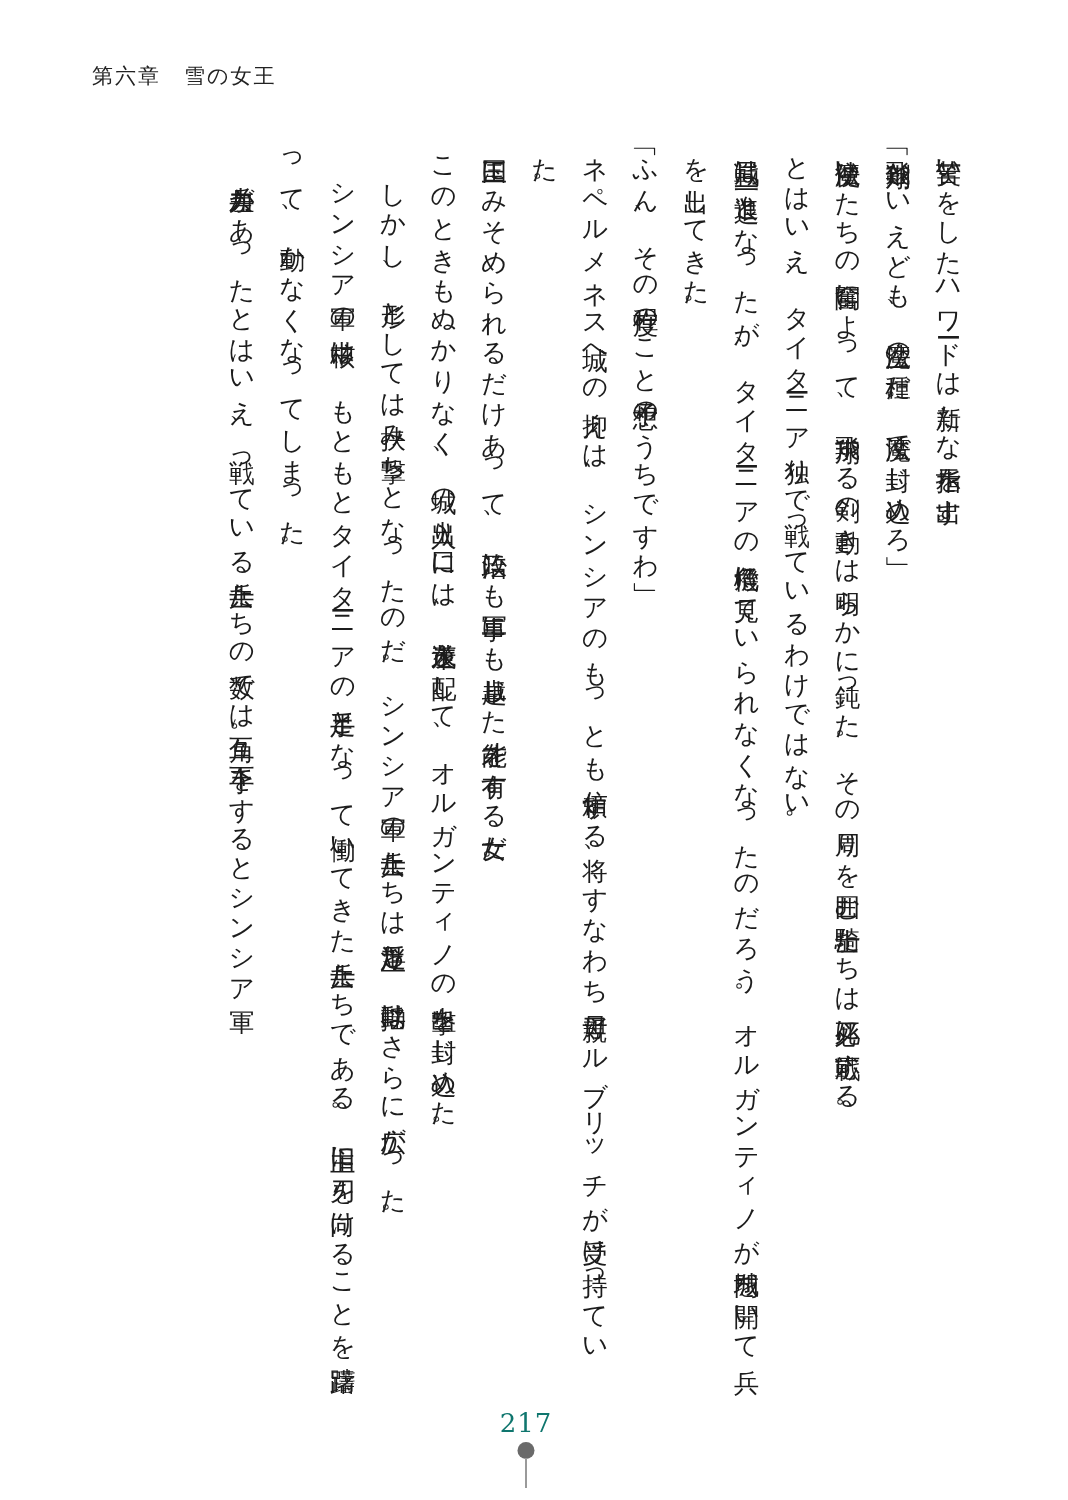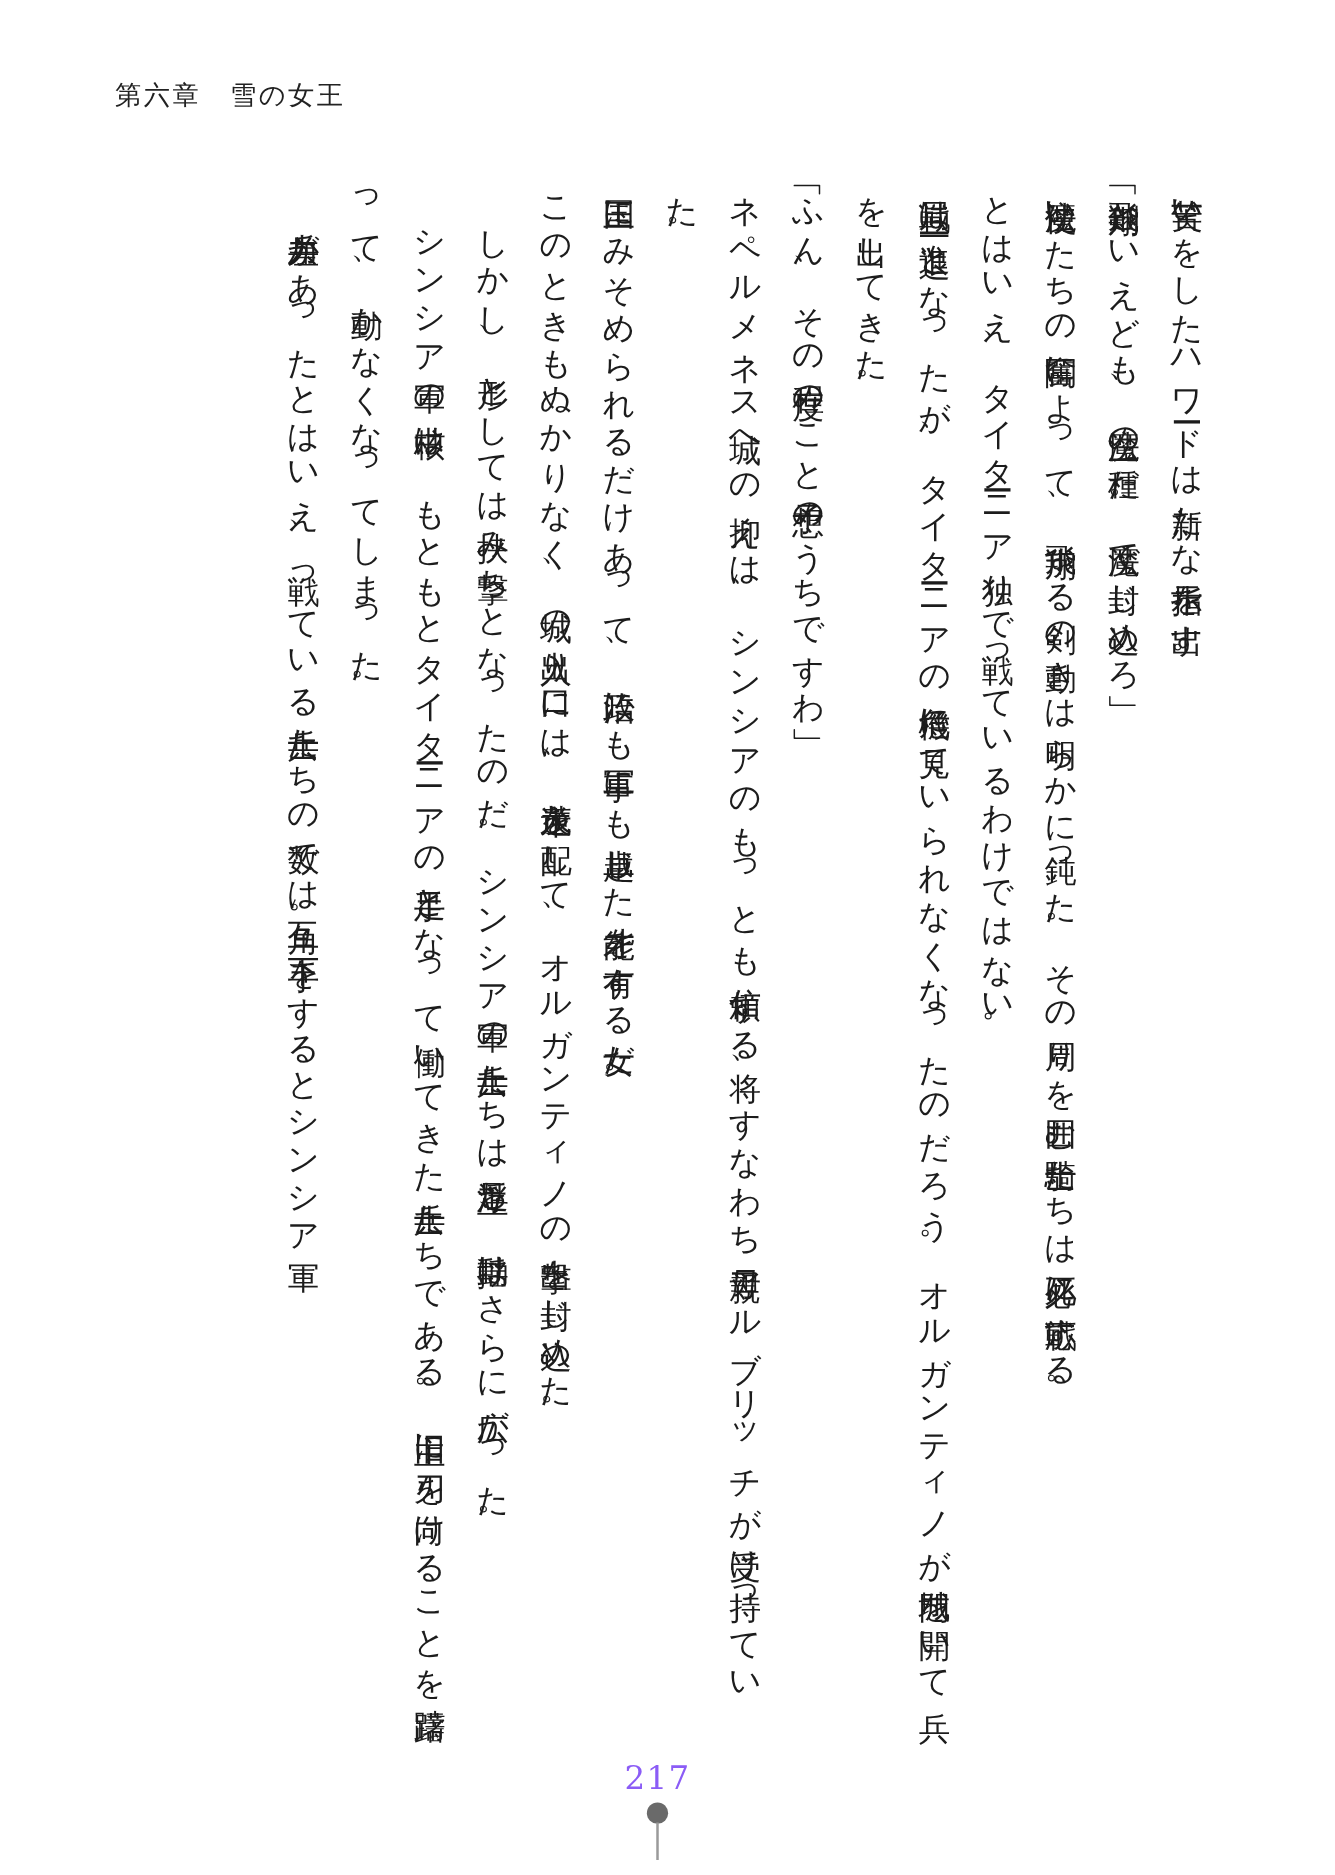"217" .folio { color: #8b5cf6 -> #0f766e }
